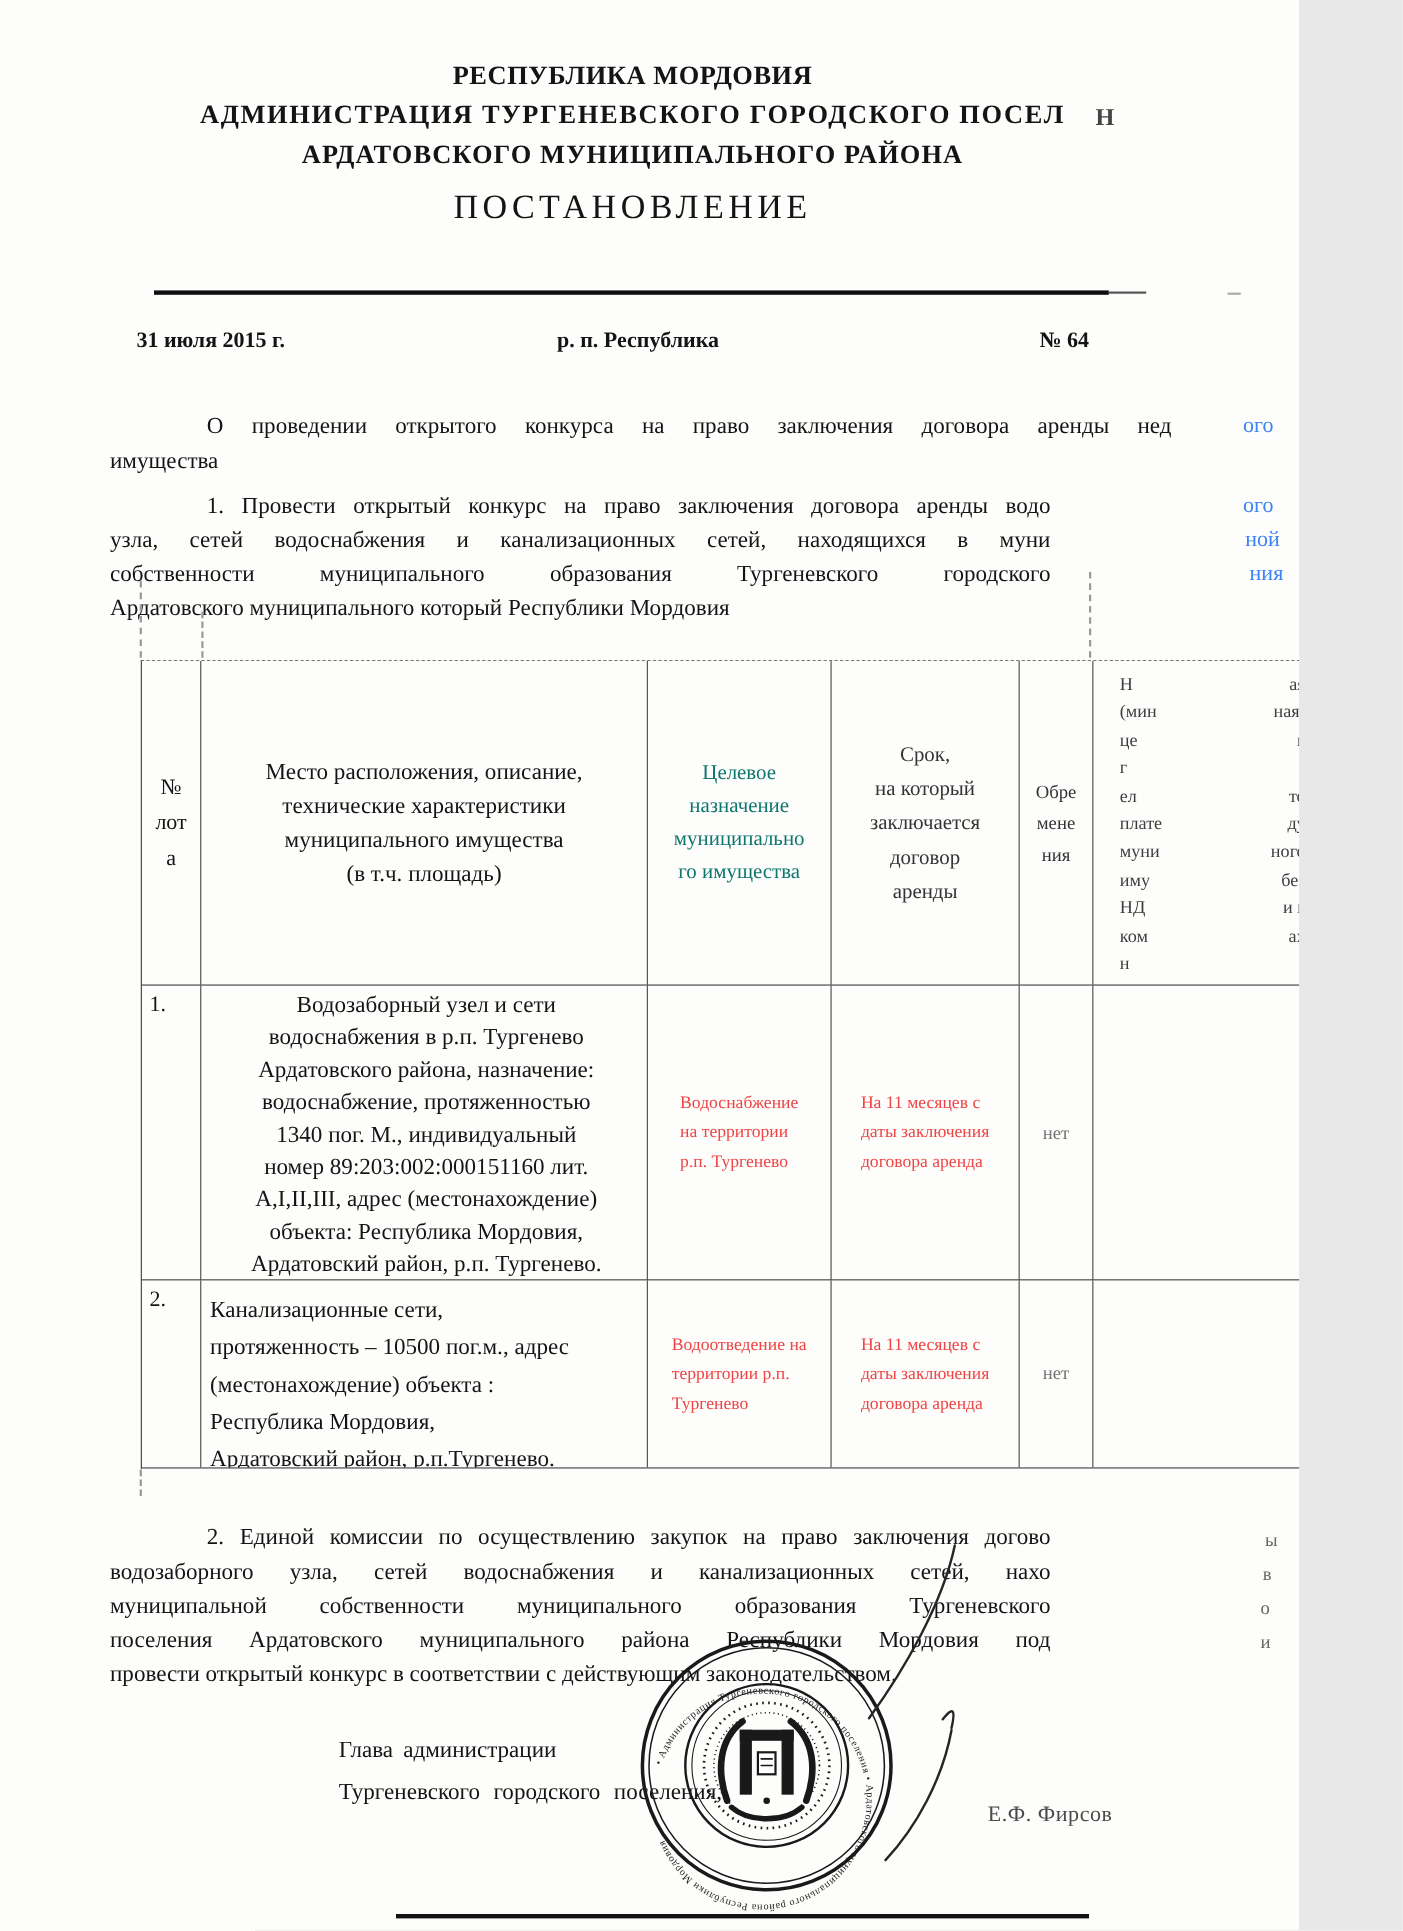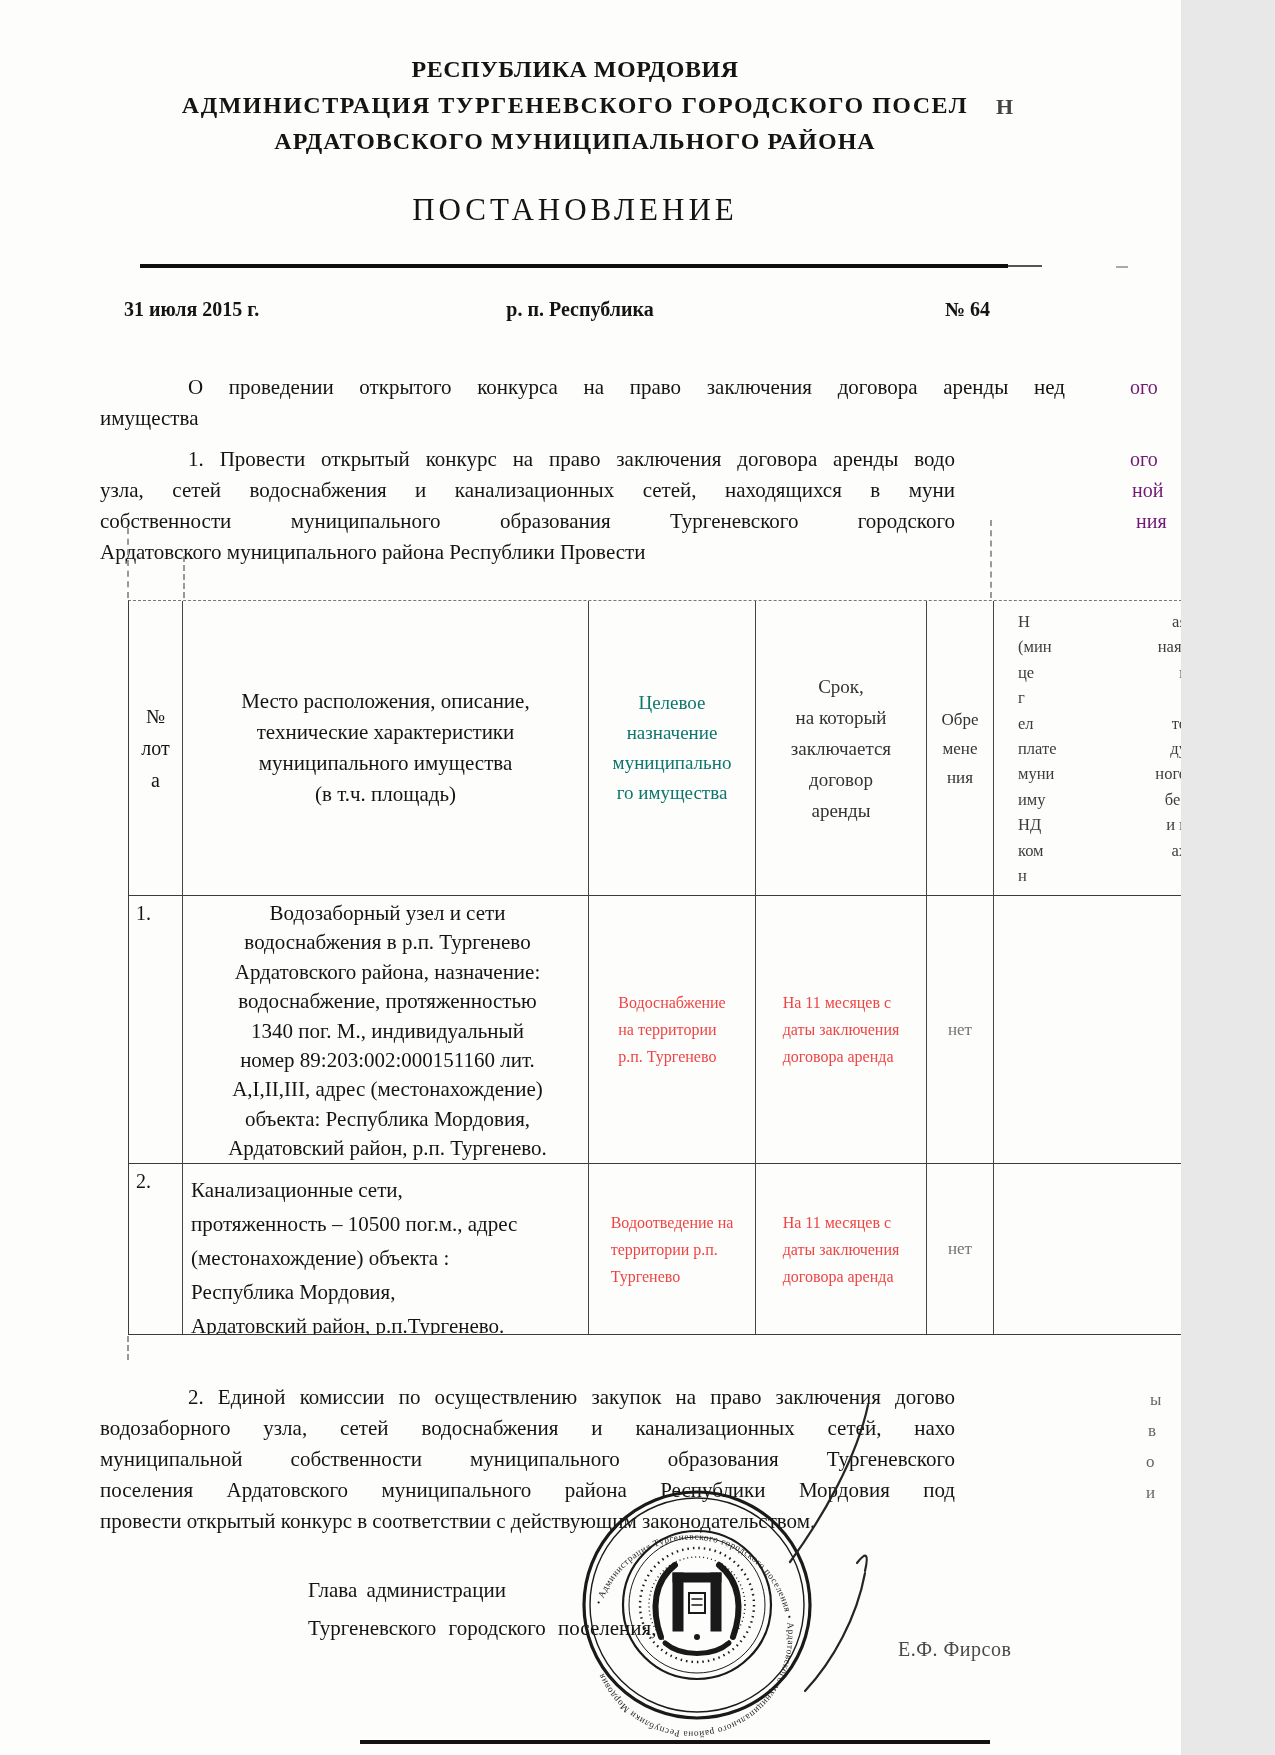"ПОСТАНОВЛЕНИЕ" .doc-title { top: 192px -> 170px }
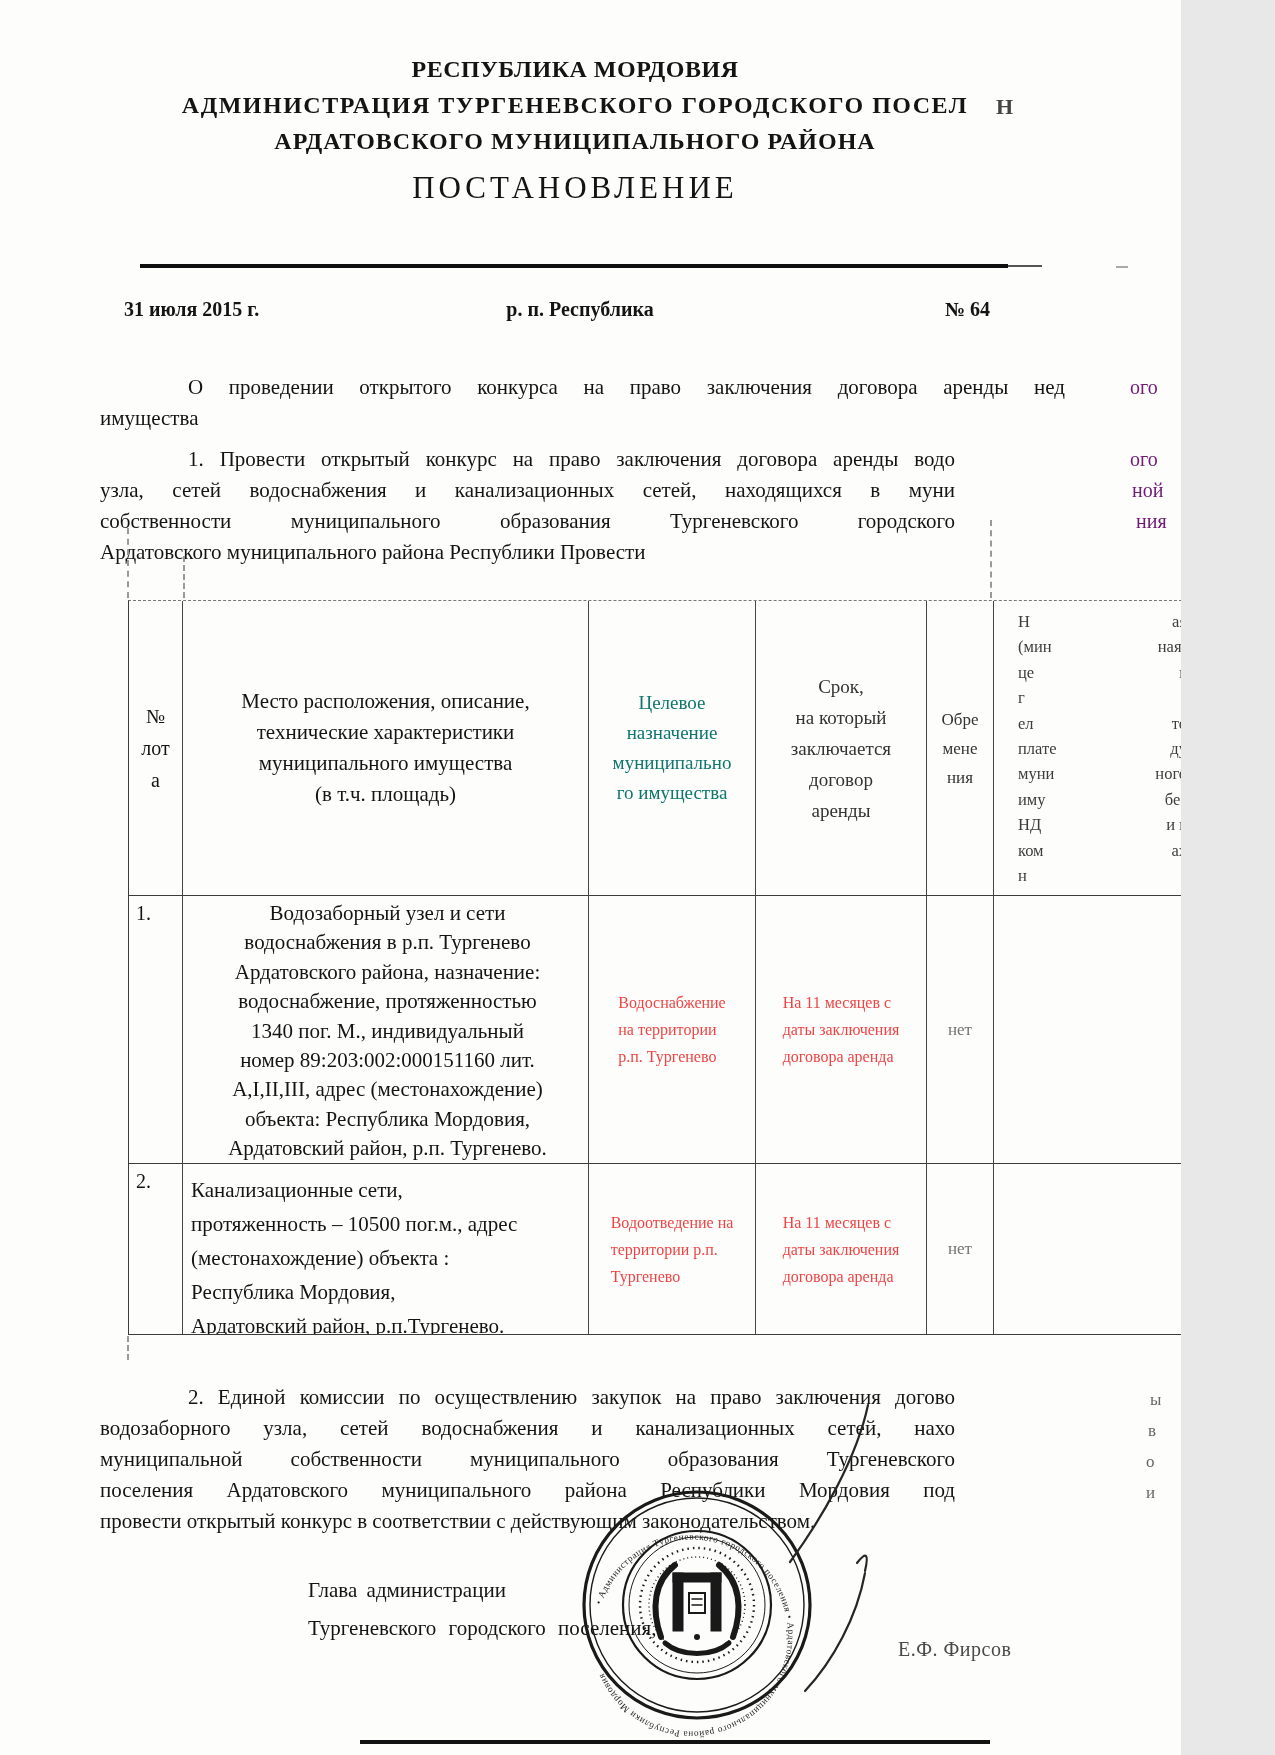"ого" .pfrag { color: #701a75 -> #3b82f6 }
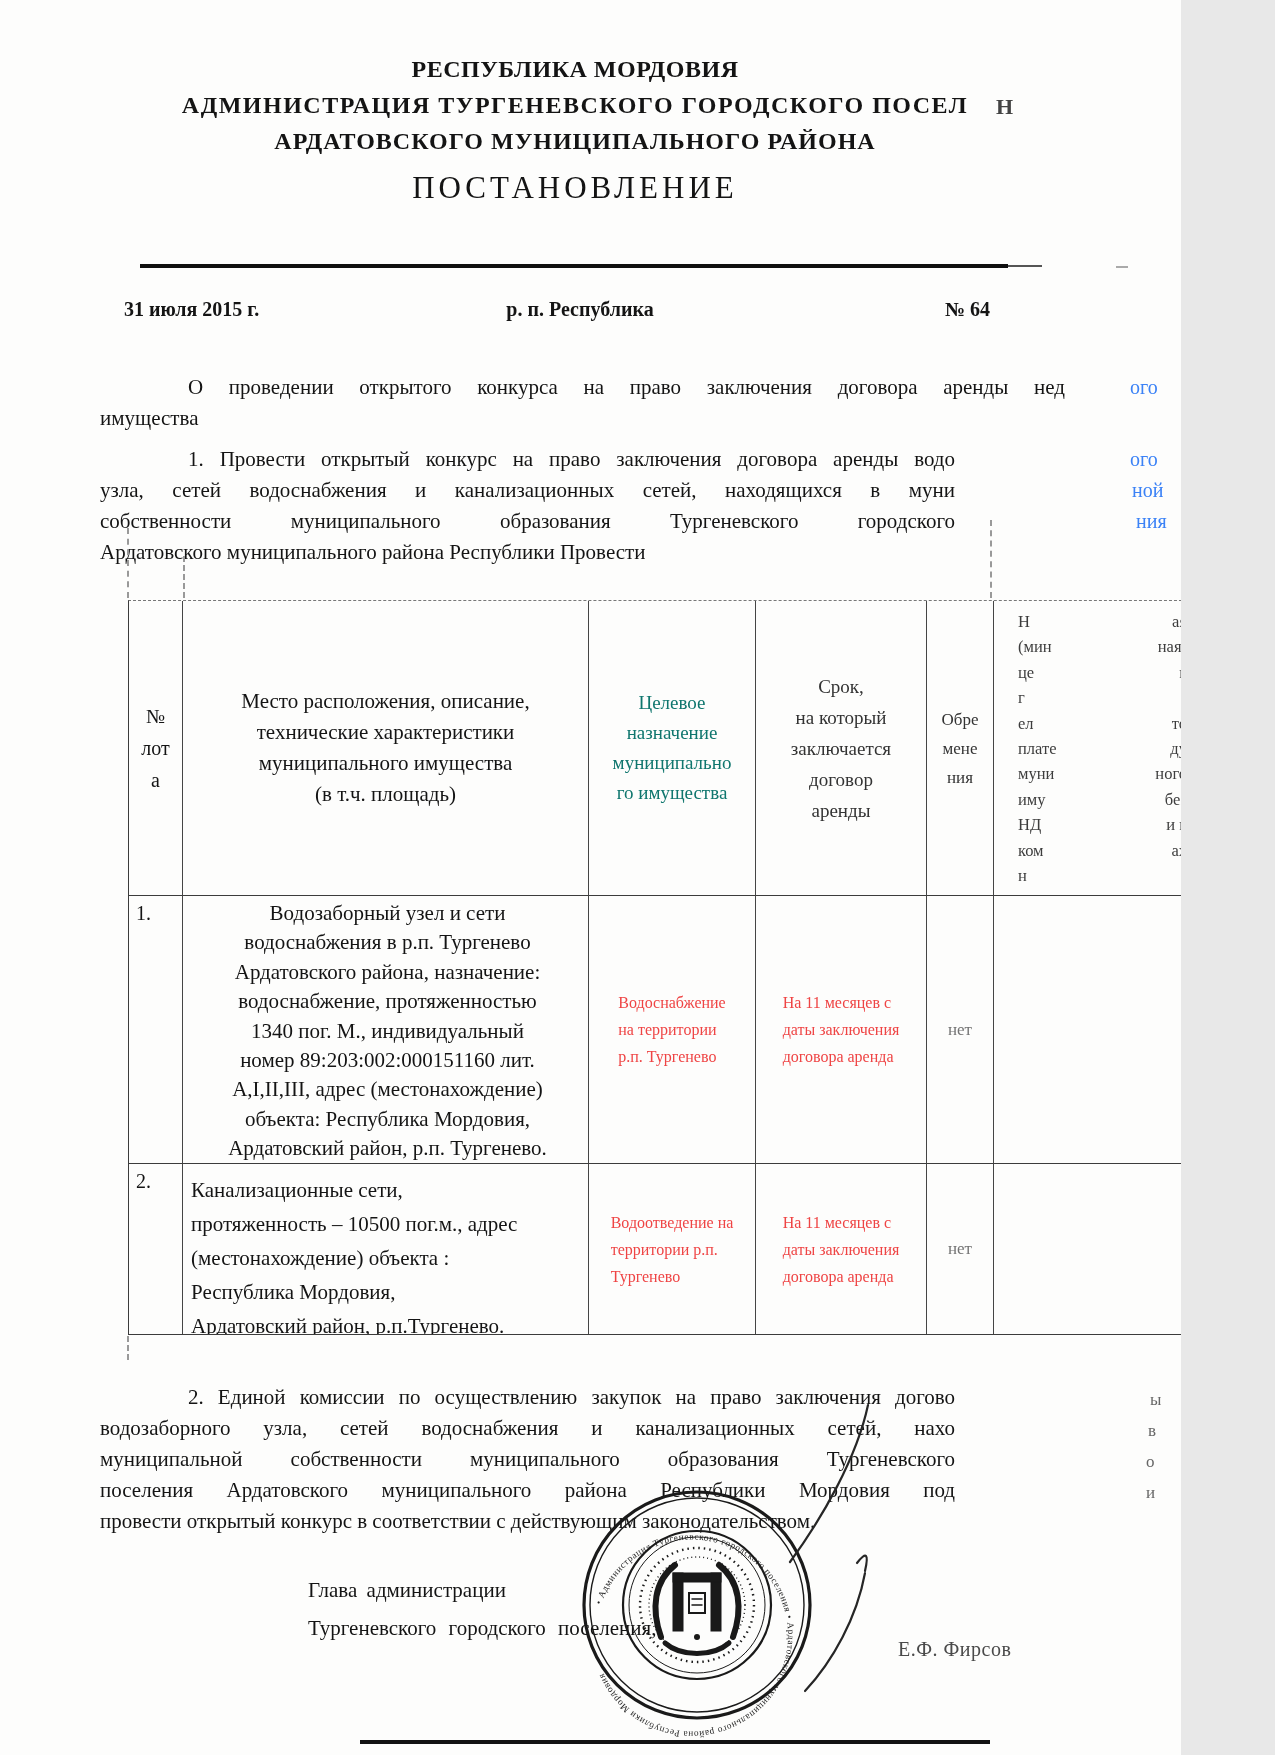"Ардатовского муниципального района Республики" div.pline { text: района Республики Провести -> который Республики Мордовия }
